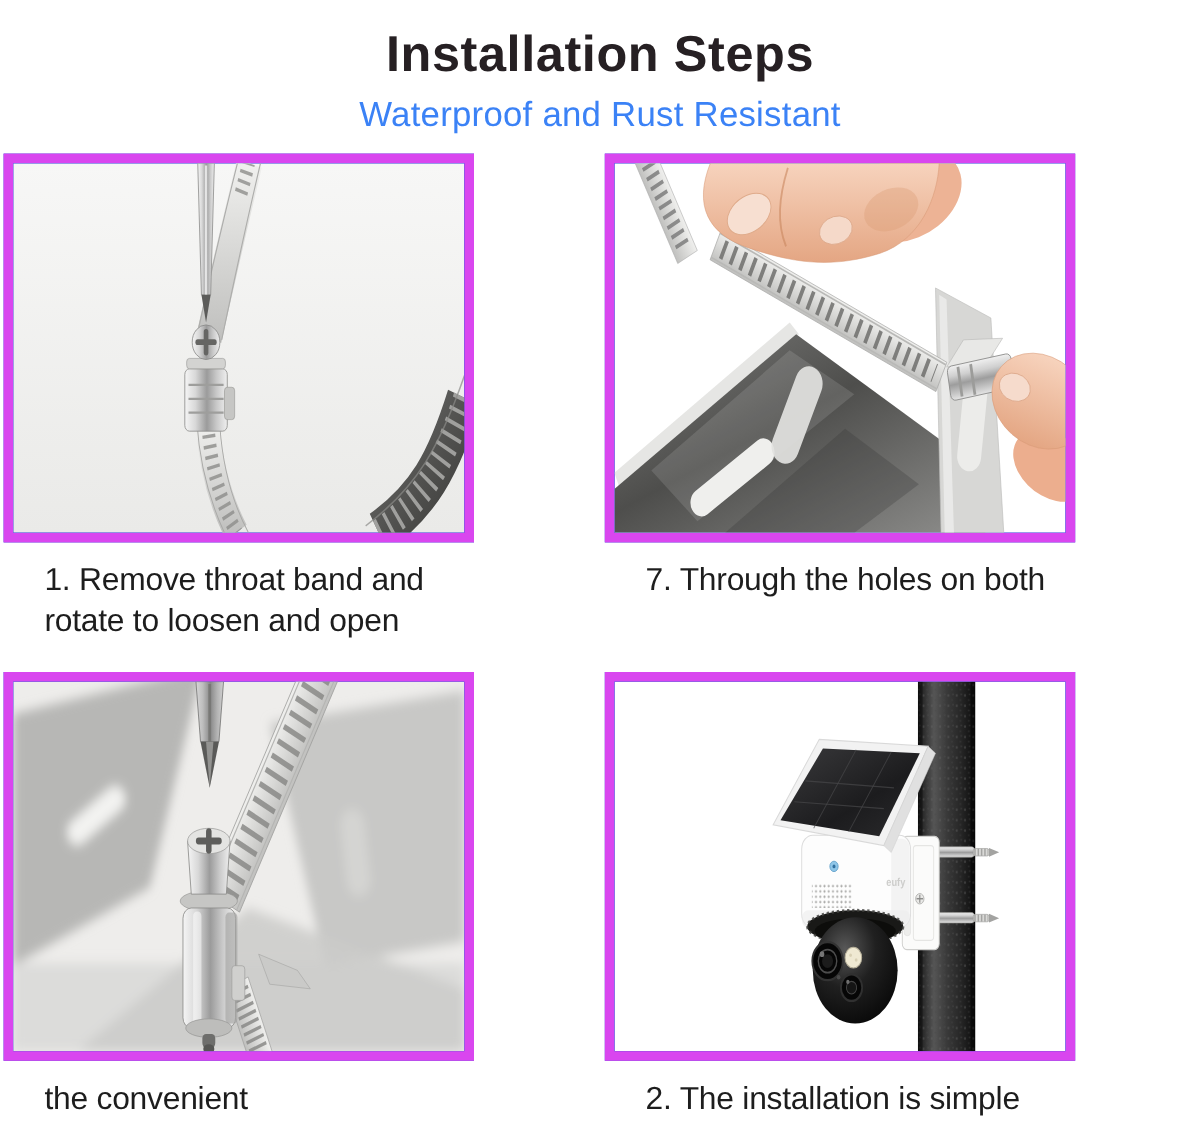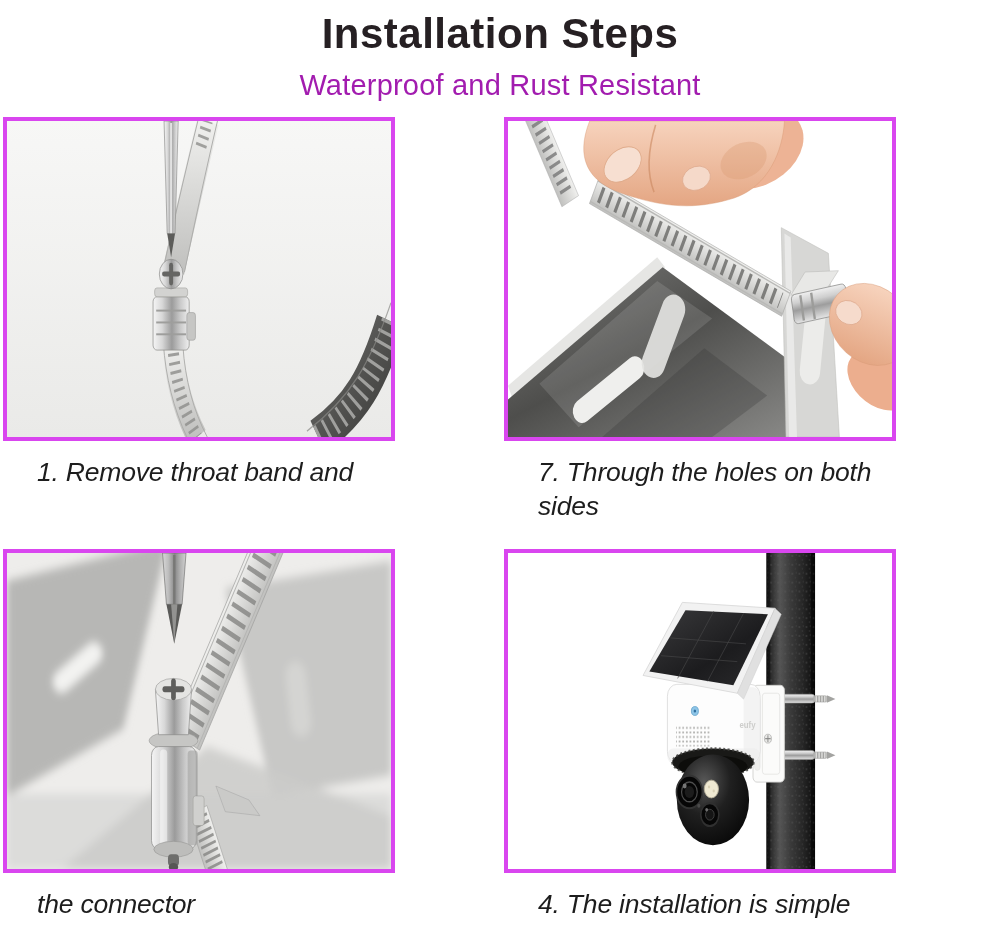"Installation Steps" header { padding-top: 9px -> 20px }
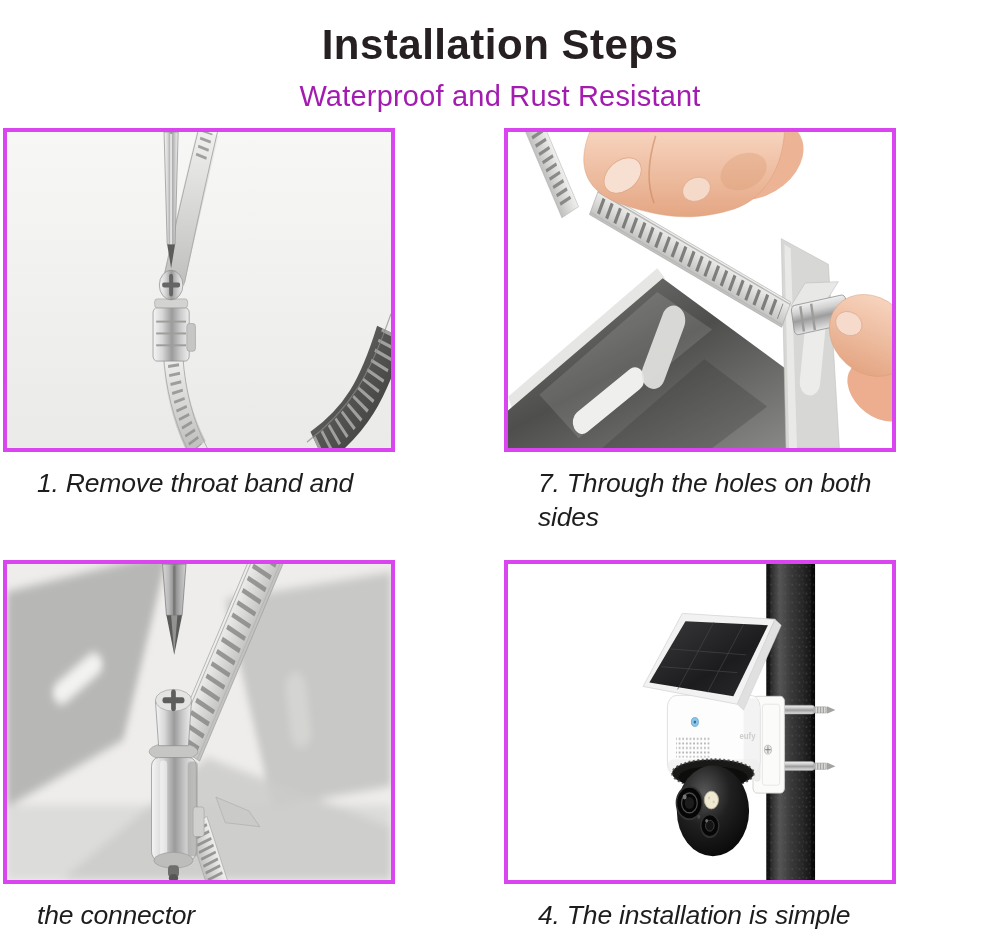"Waterproof and Rust Resistant" .subtitle { color: #a21caf -> #3b82f6 }
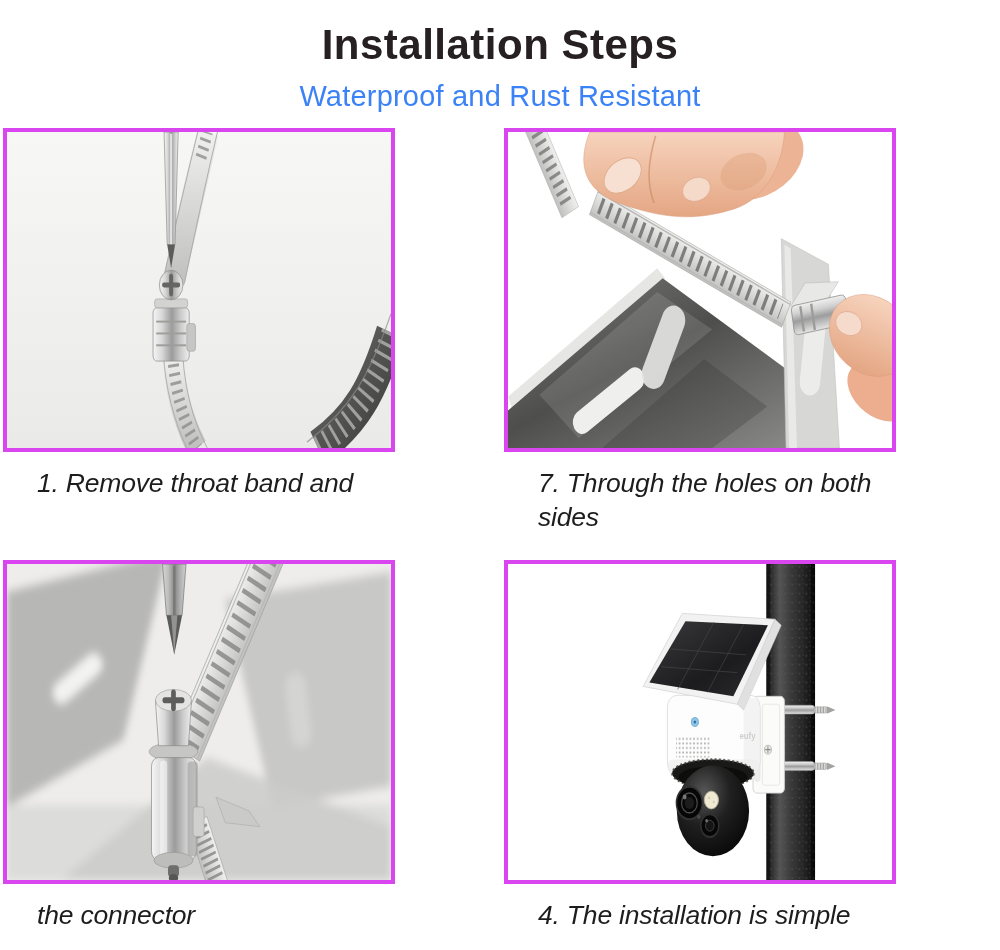"1. Remove throat band and" figcaption { font-style: italic -> none }
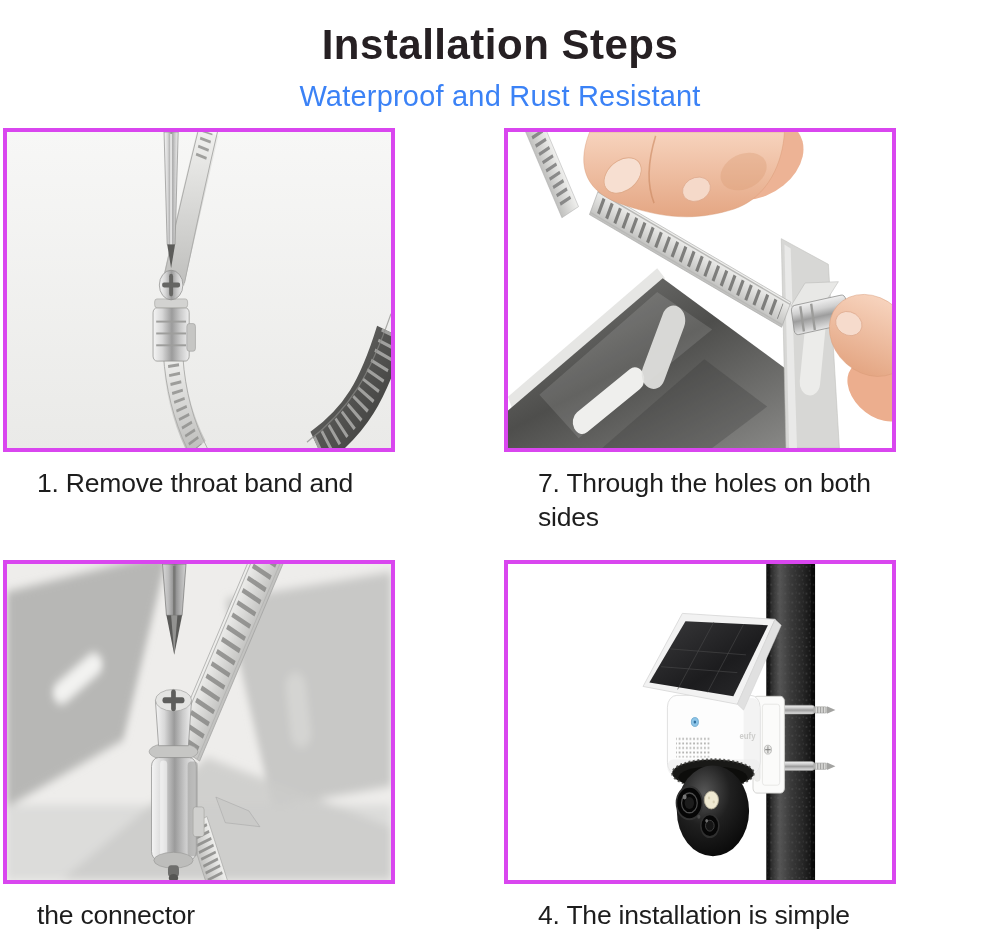"rotate to loosen and open" div.cap-line { html: none -> <div>rotate to loosen and open</div> }
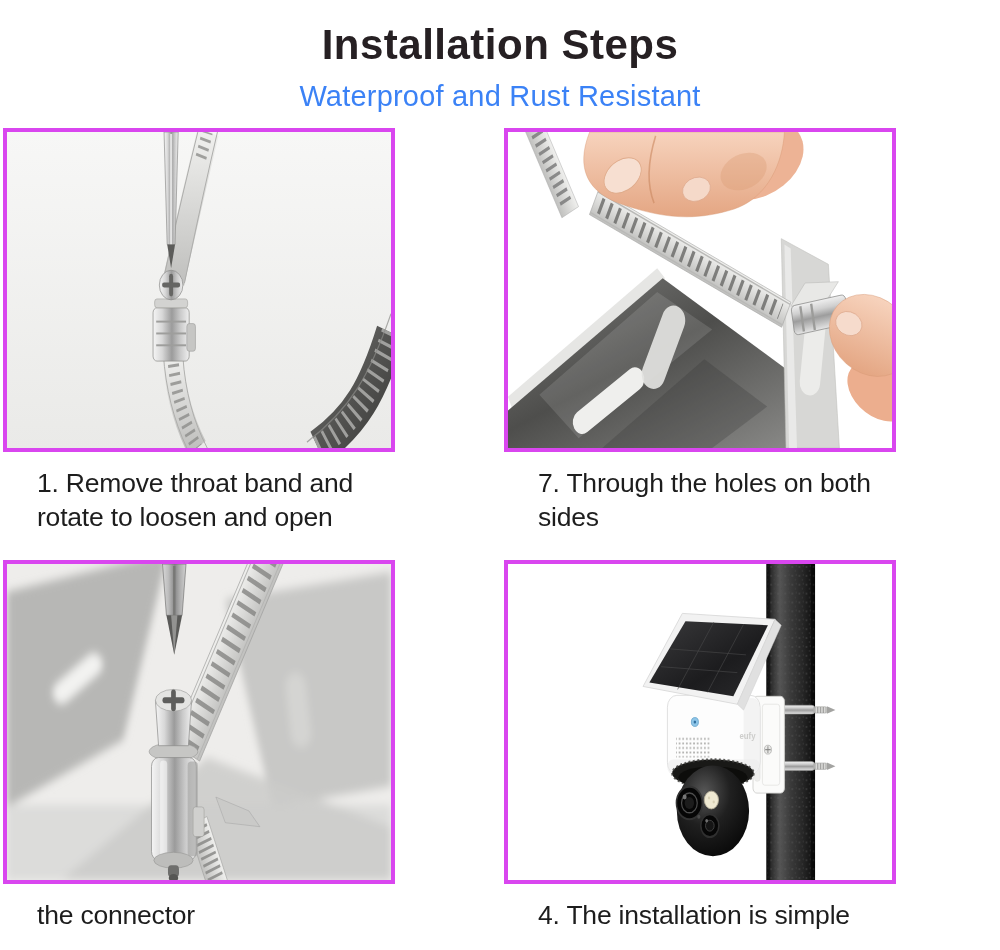"sides" div.cap-line { html: <div>sides</div> -> none }
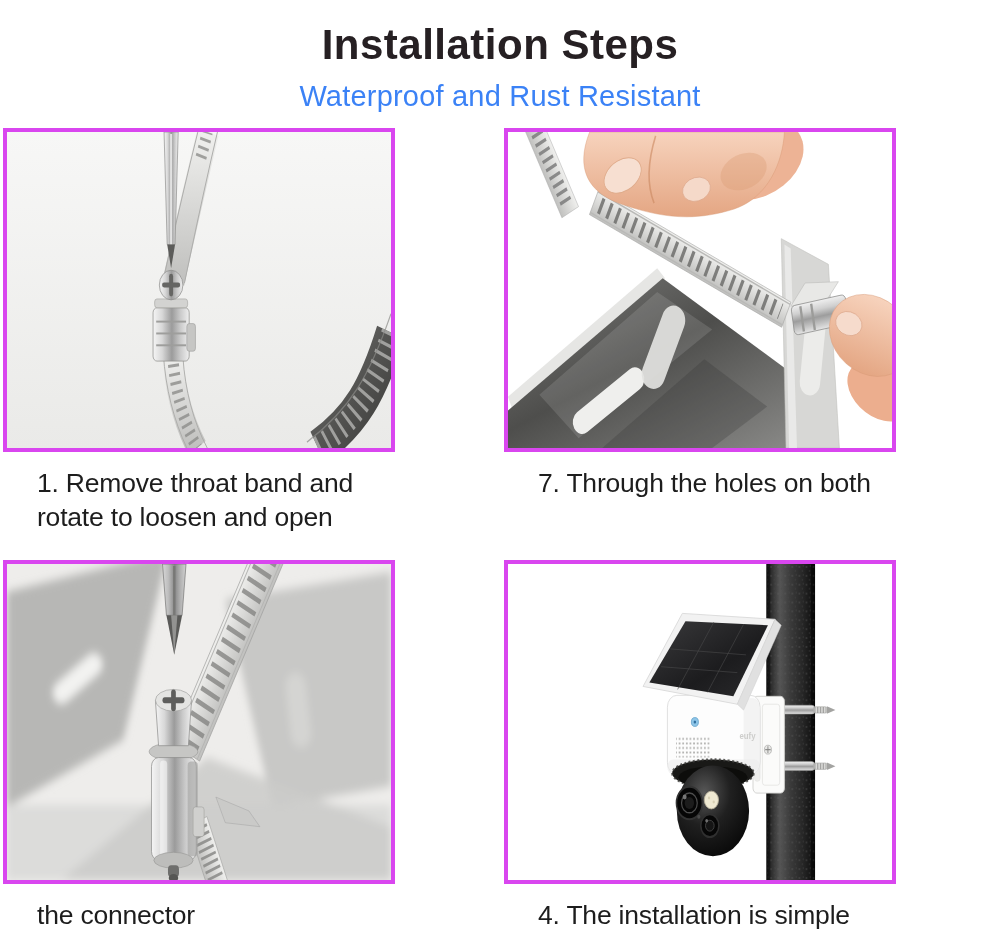"eufy" .photo { border: 4px solid #d946ef -> 8px solid #d946ef }
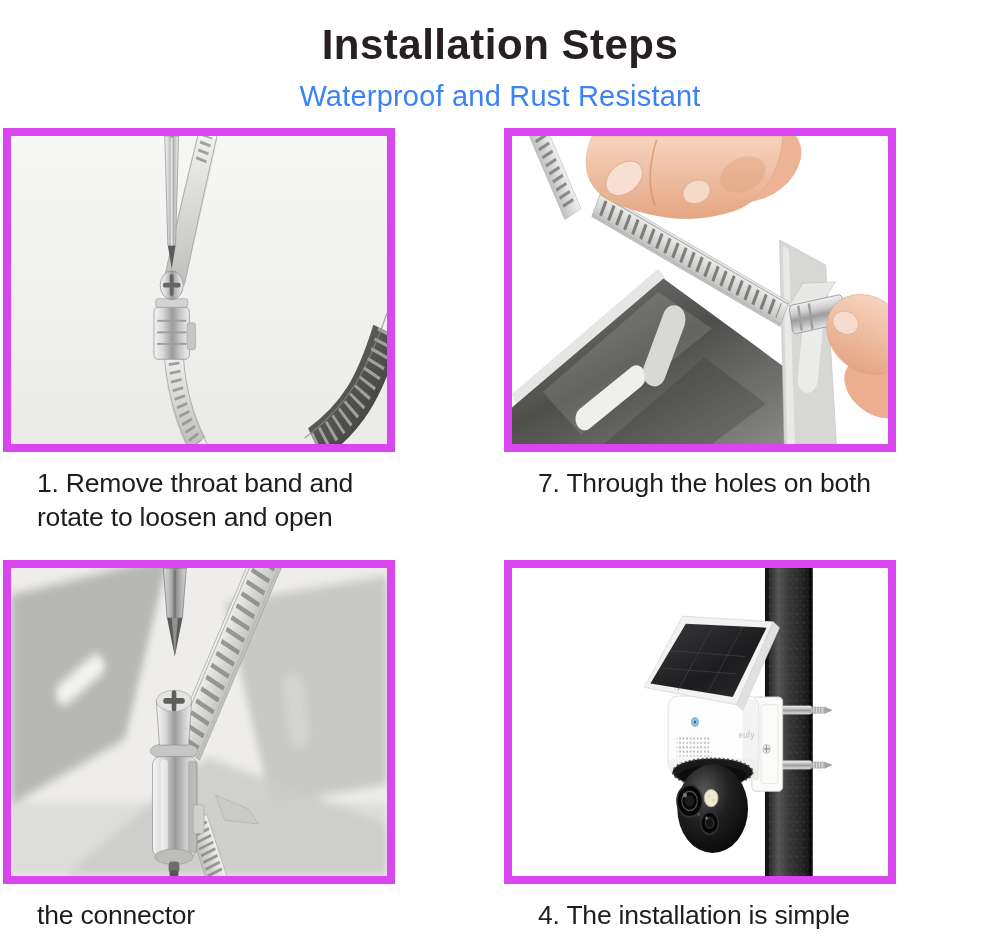"the connector" div.cap-line { text: connector -> convenient }
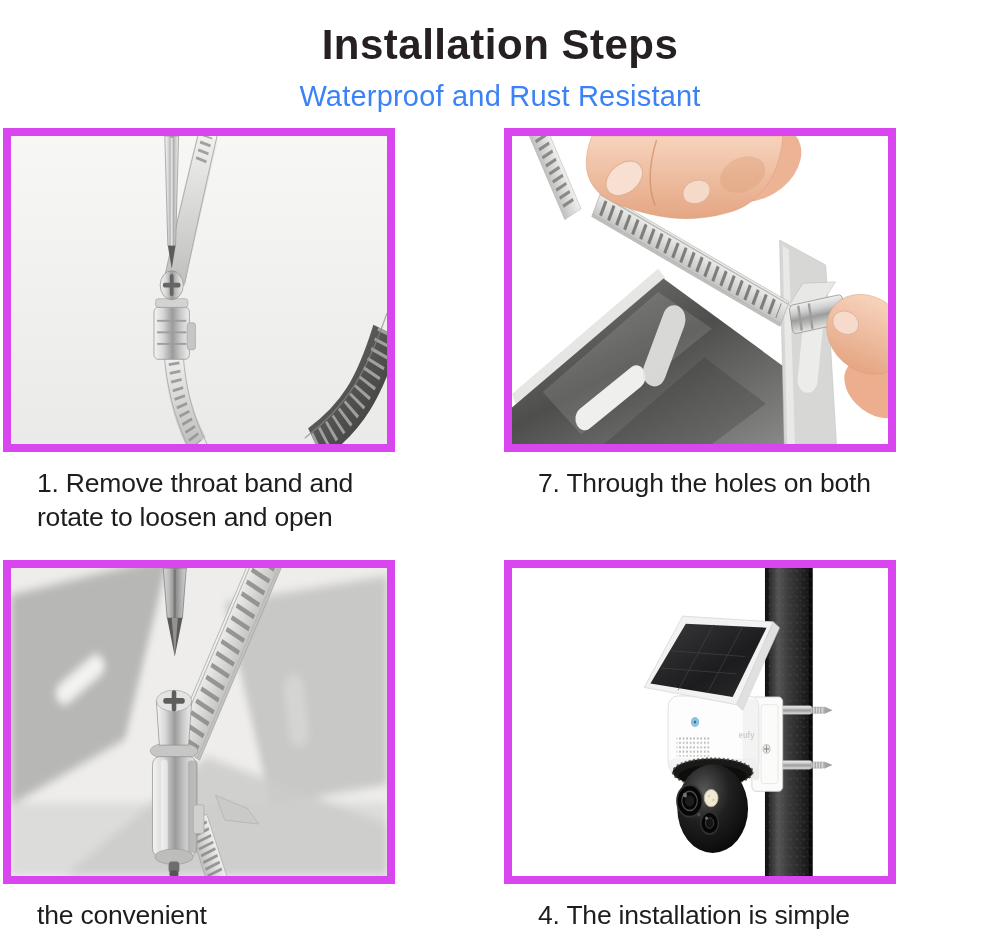"4. The installation is simple" div.cap-line { text: 4 -> 2 }
